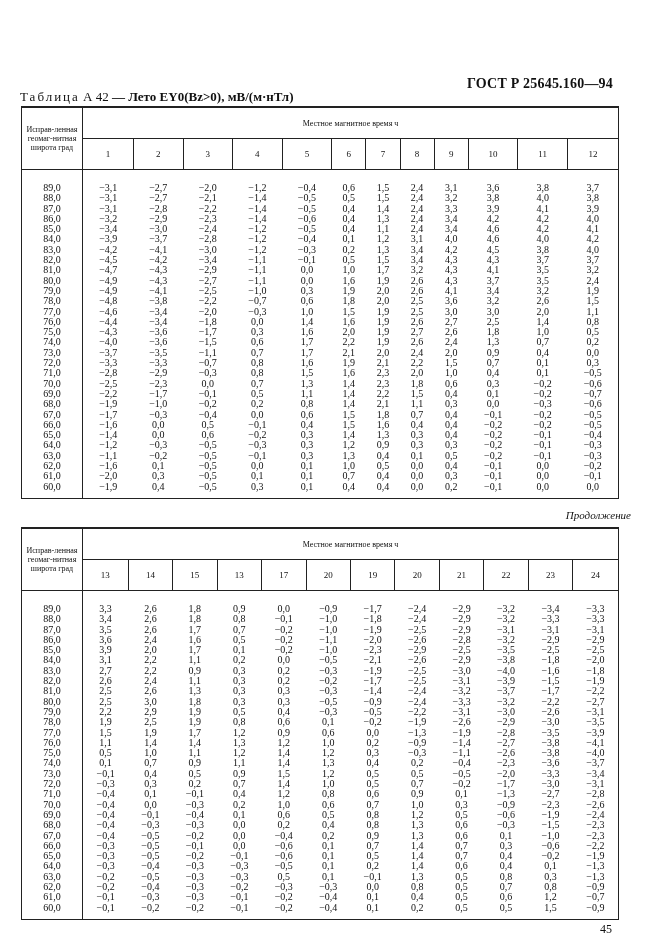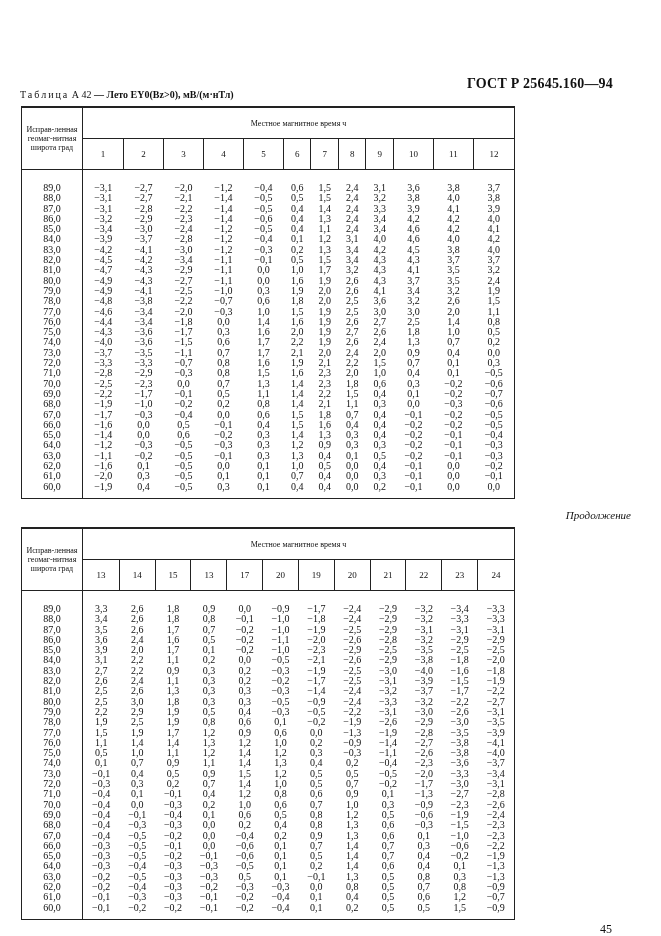"Таблица А 42 — Лето" .caption { font-size: 10px -> 13px }
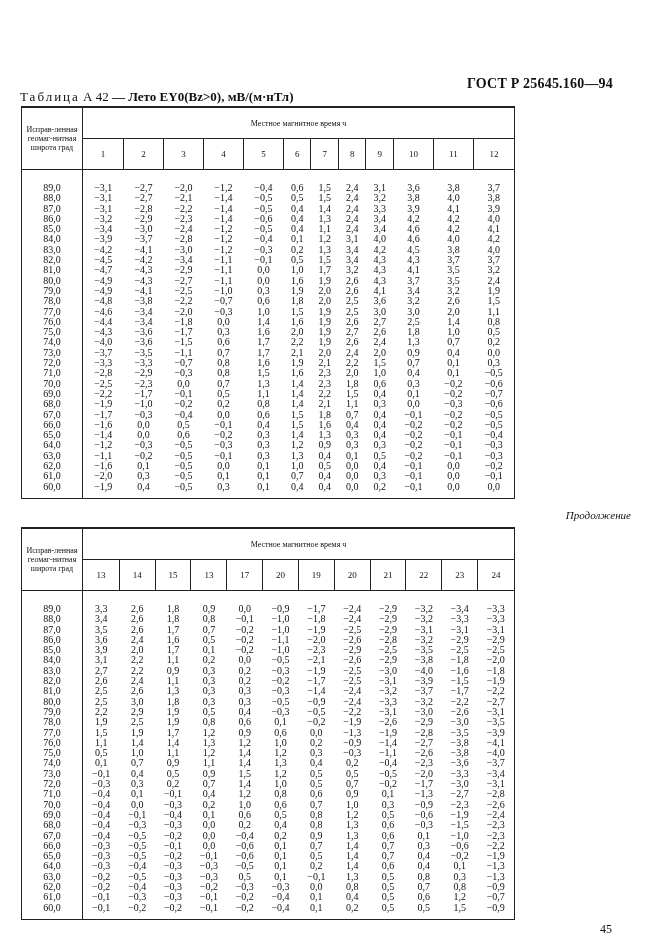"Исправ-ленная геомаг-нитная широта град" table.t { width: 494px -> 598px }
